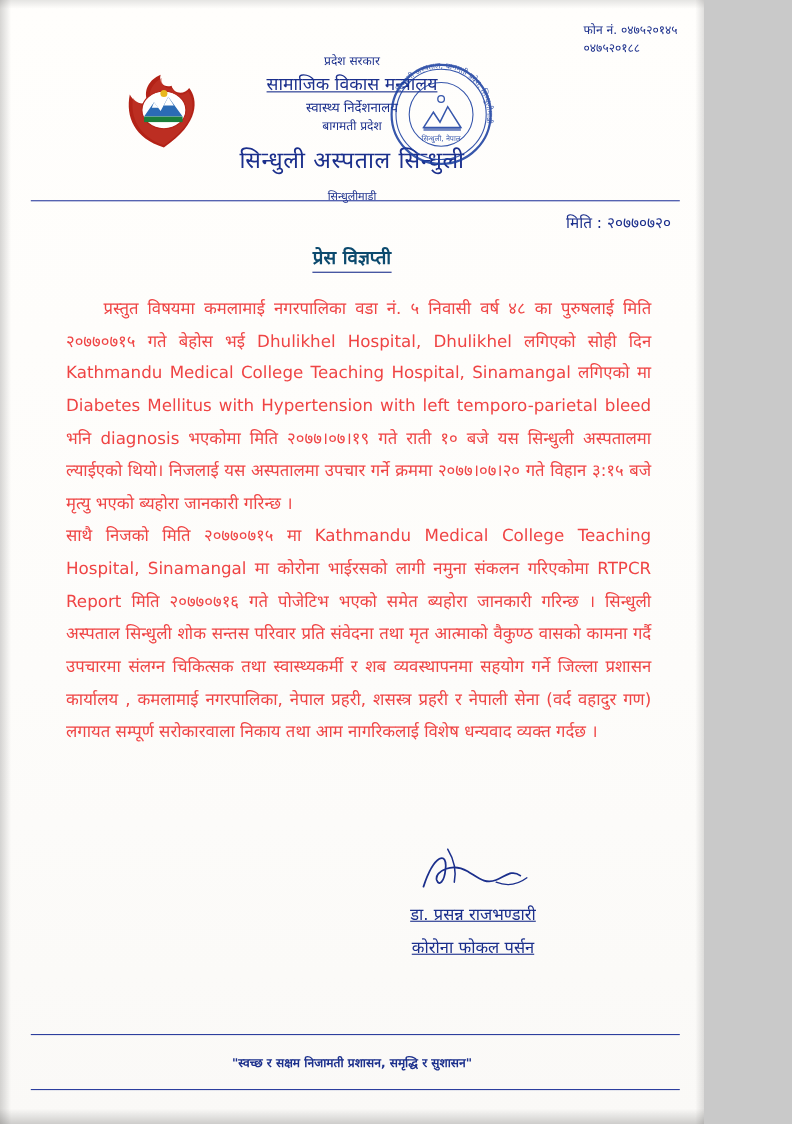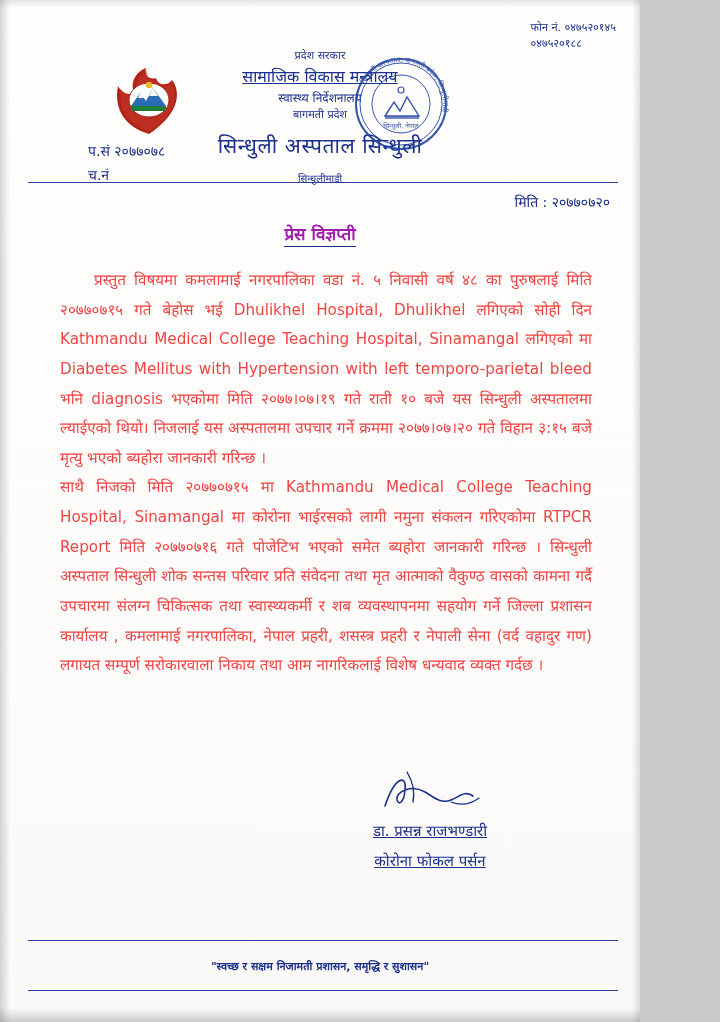"प.सं २०७७०७८" div.ref-block { html: <div> <div>प.सं २०७७०७८</div> <div>च.नं</div> </div> -> none }
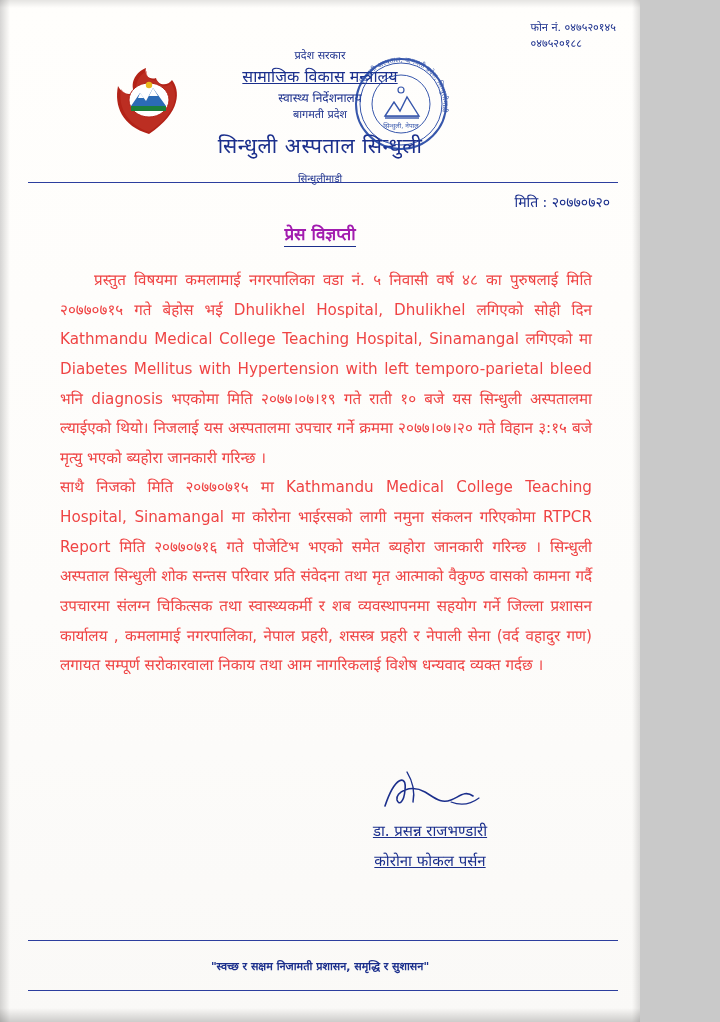"प्रेस विज्ञप्ती" .doc-title { color: #a21caf -> #0c4a6e }
